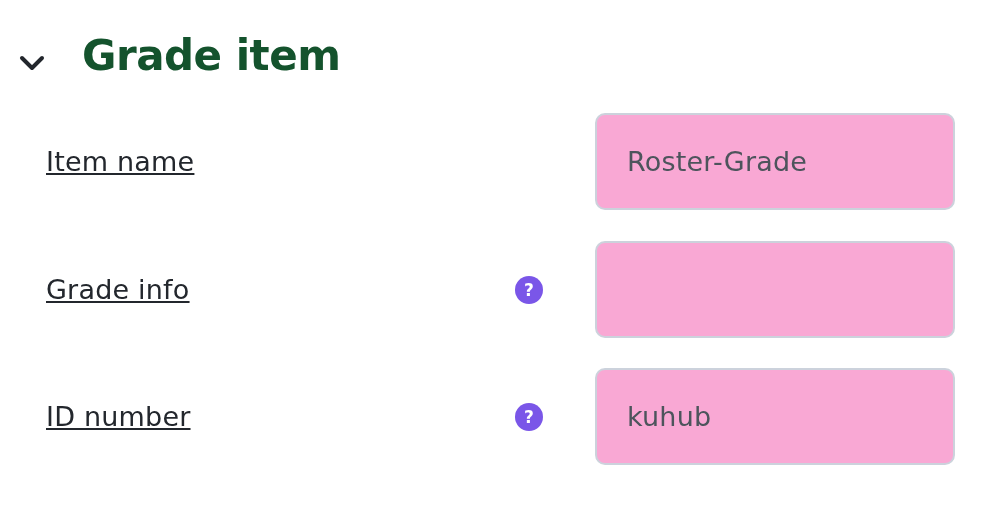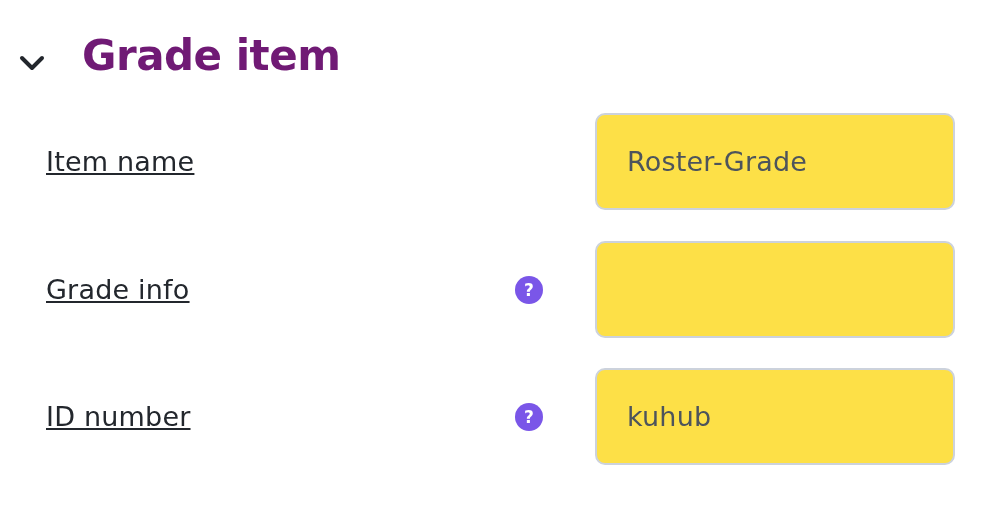"Grade item" .section-title { color: #701a75 -> #14532d }
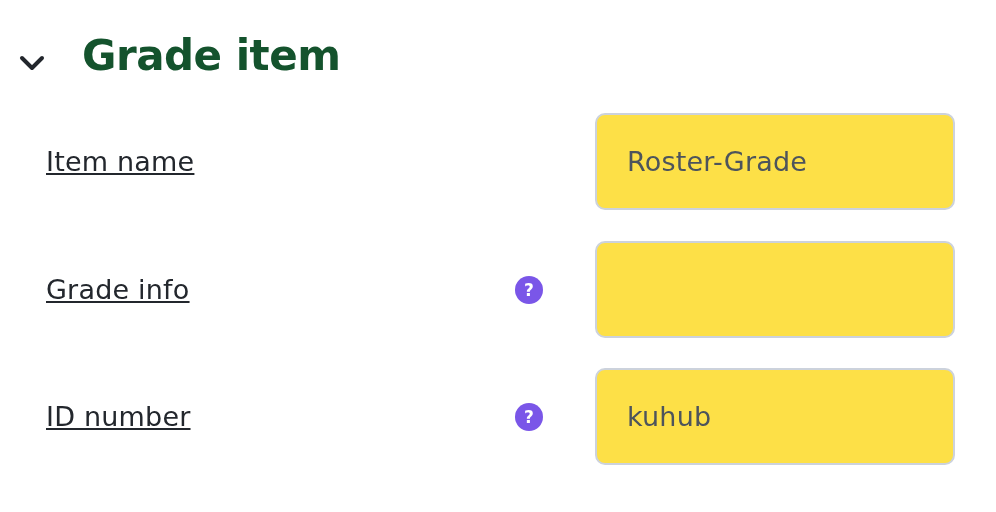"Roster-Grade" .text-input { background: #fde047 -> #f9a8d4 }
